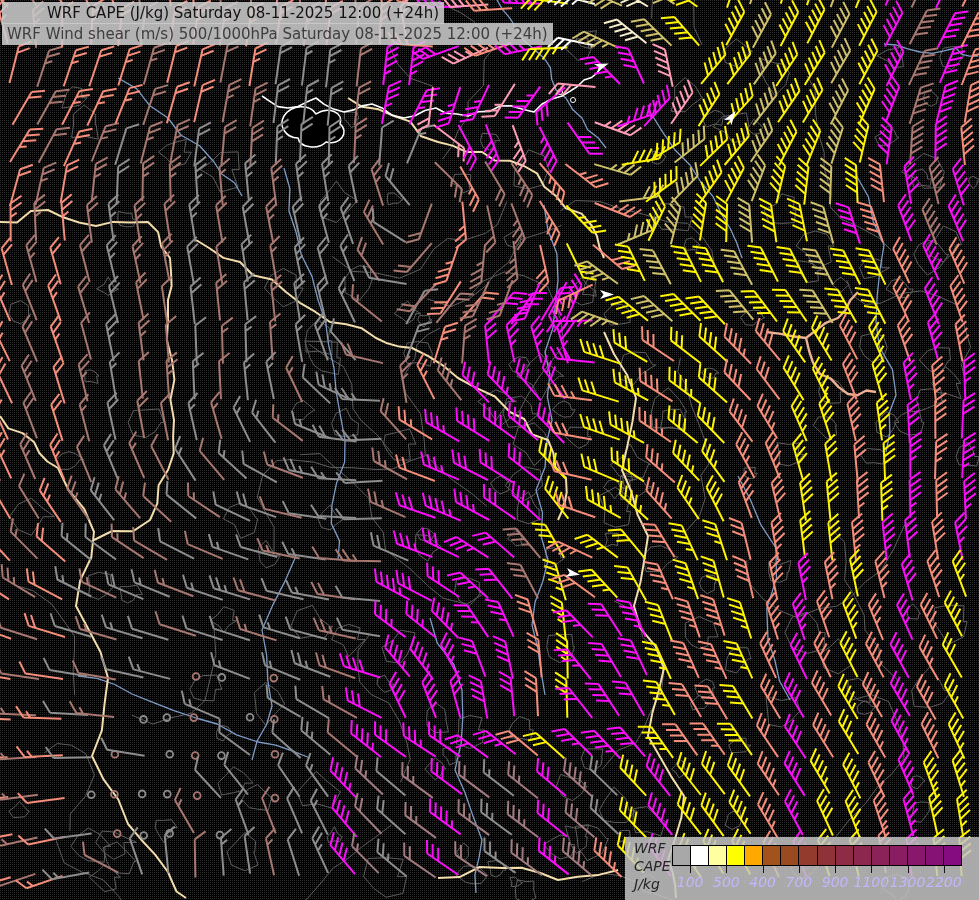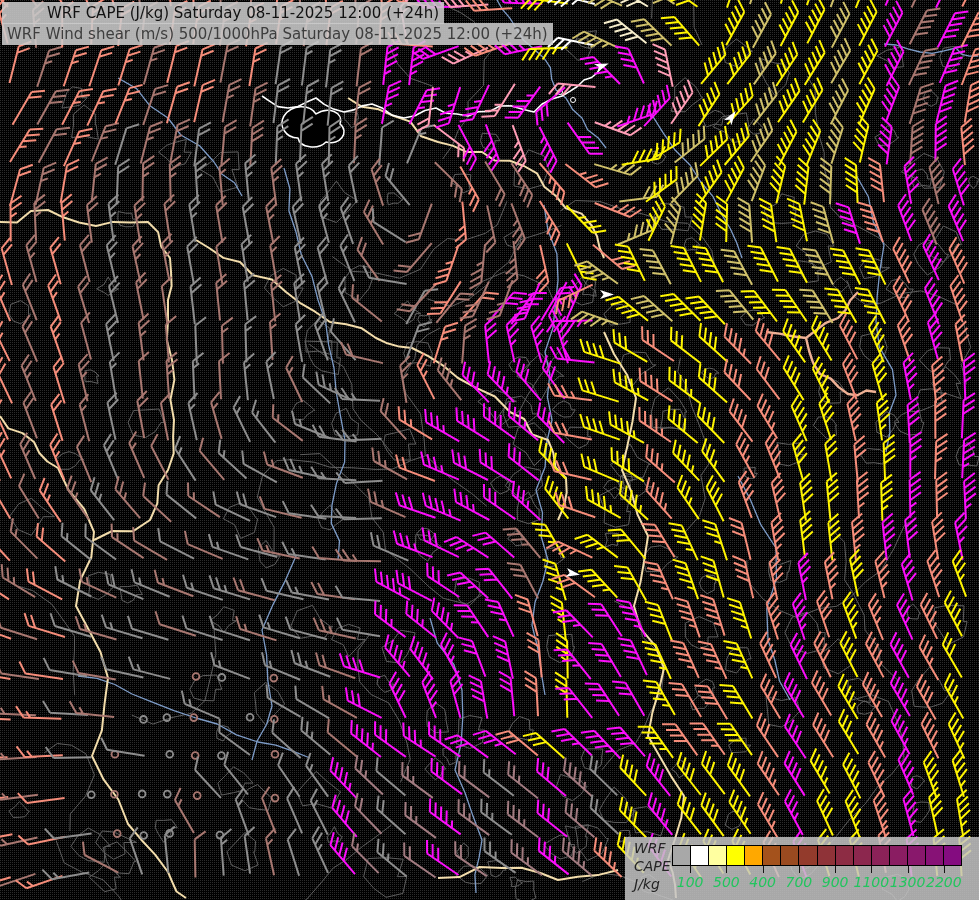"100" .ticklabel { color: #22c55e -> #c4b5fd }
